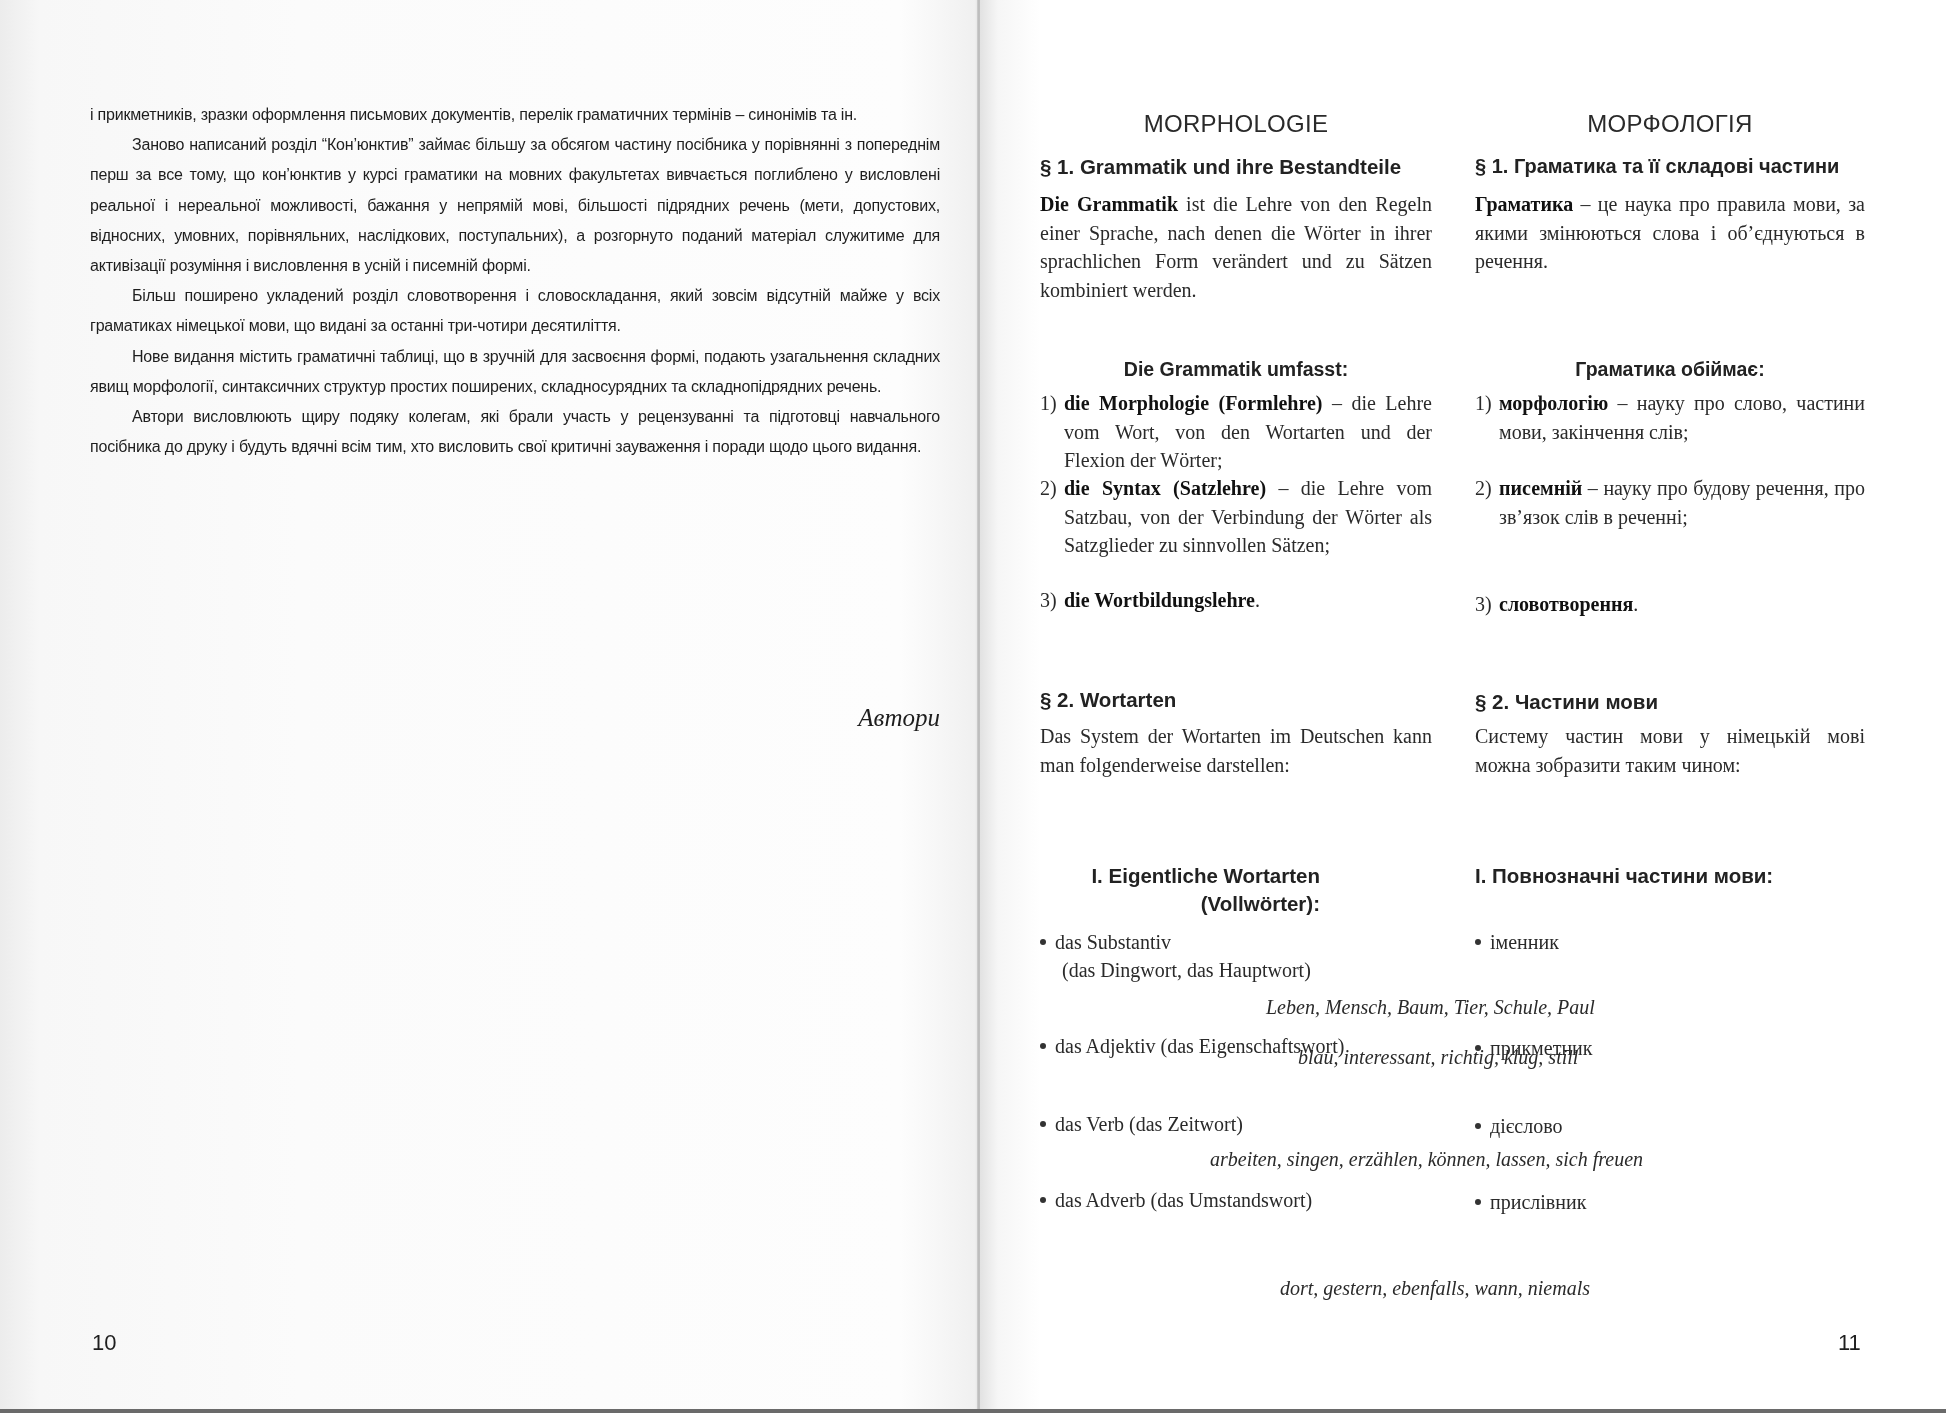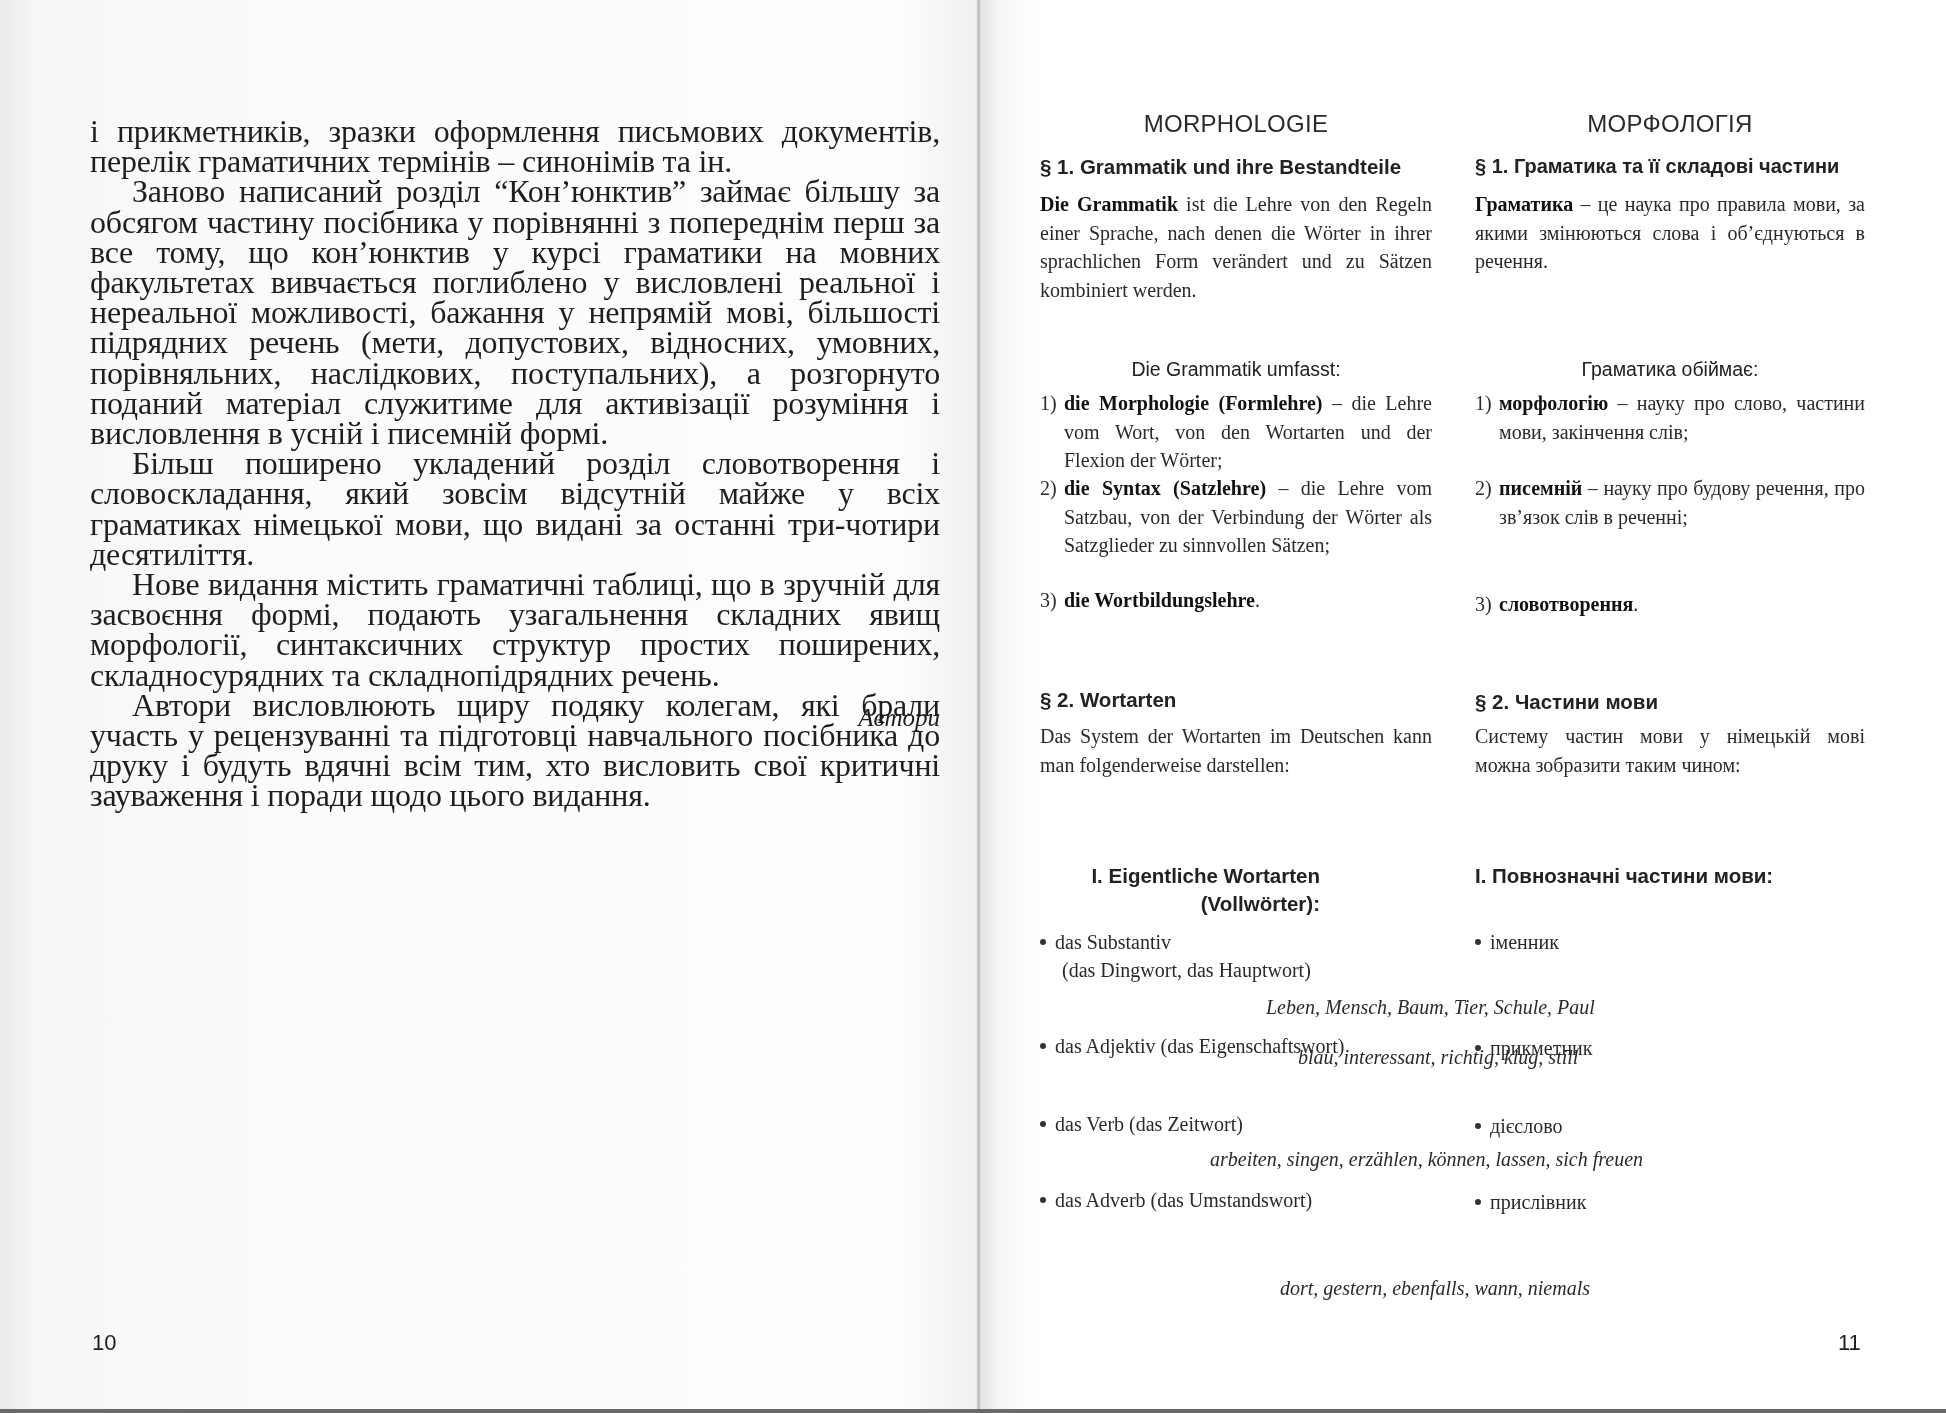"і прикметників, зразки оформлення" .left-text { font-family: Liberation Serif, serif -> Liberation Sans, sans-serif; font-size: 32px -> 16px; margin-top: 16px -> none }
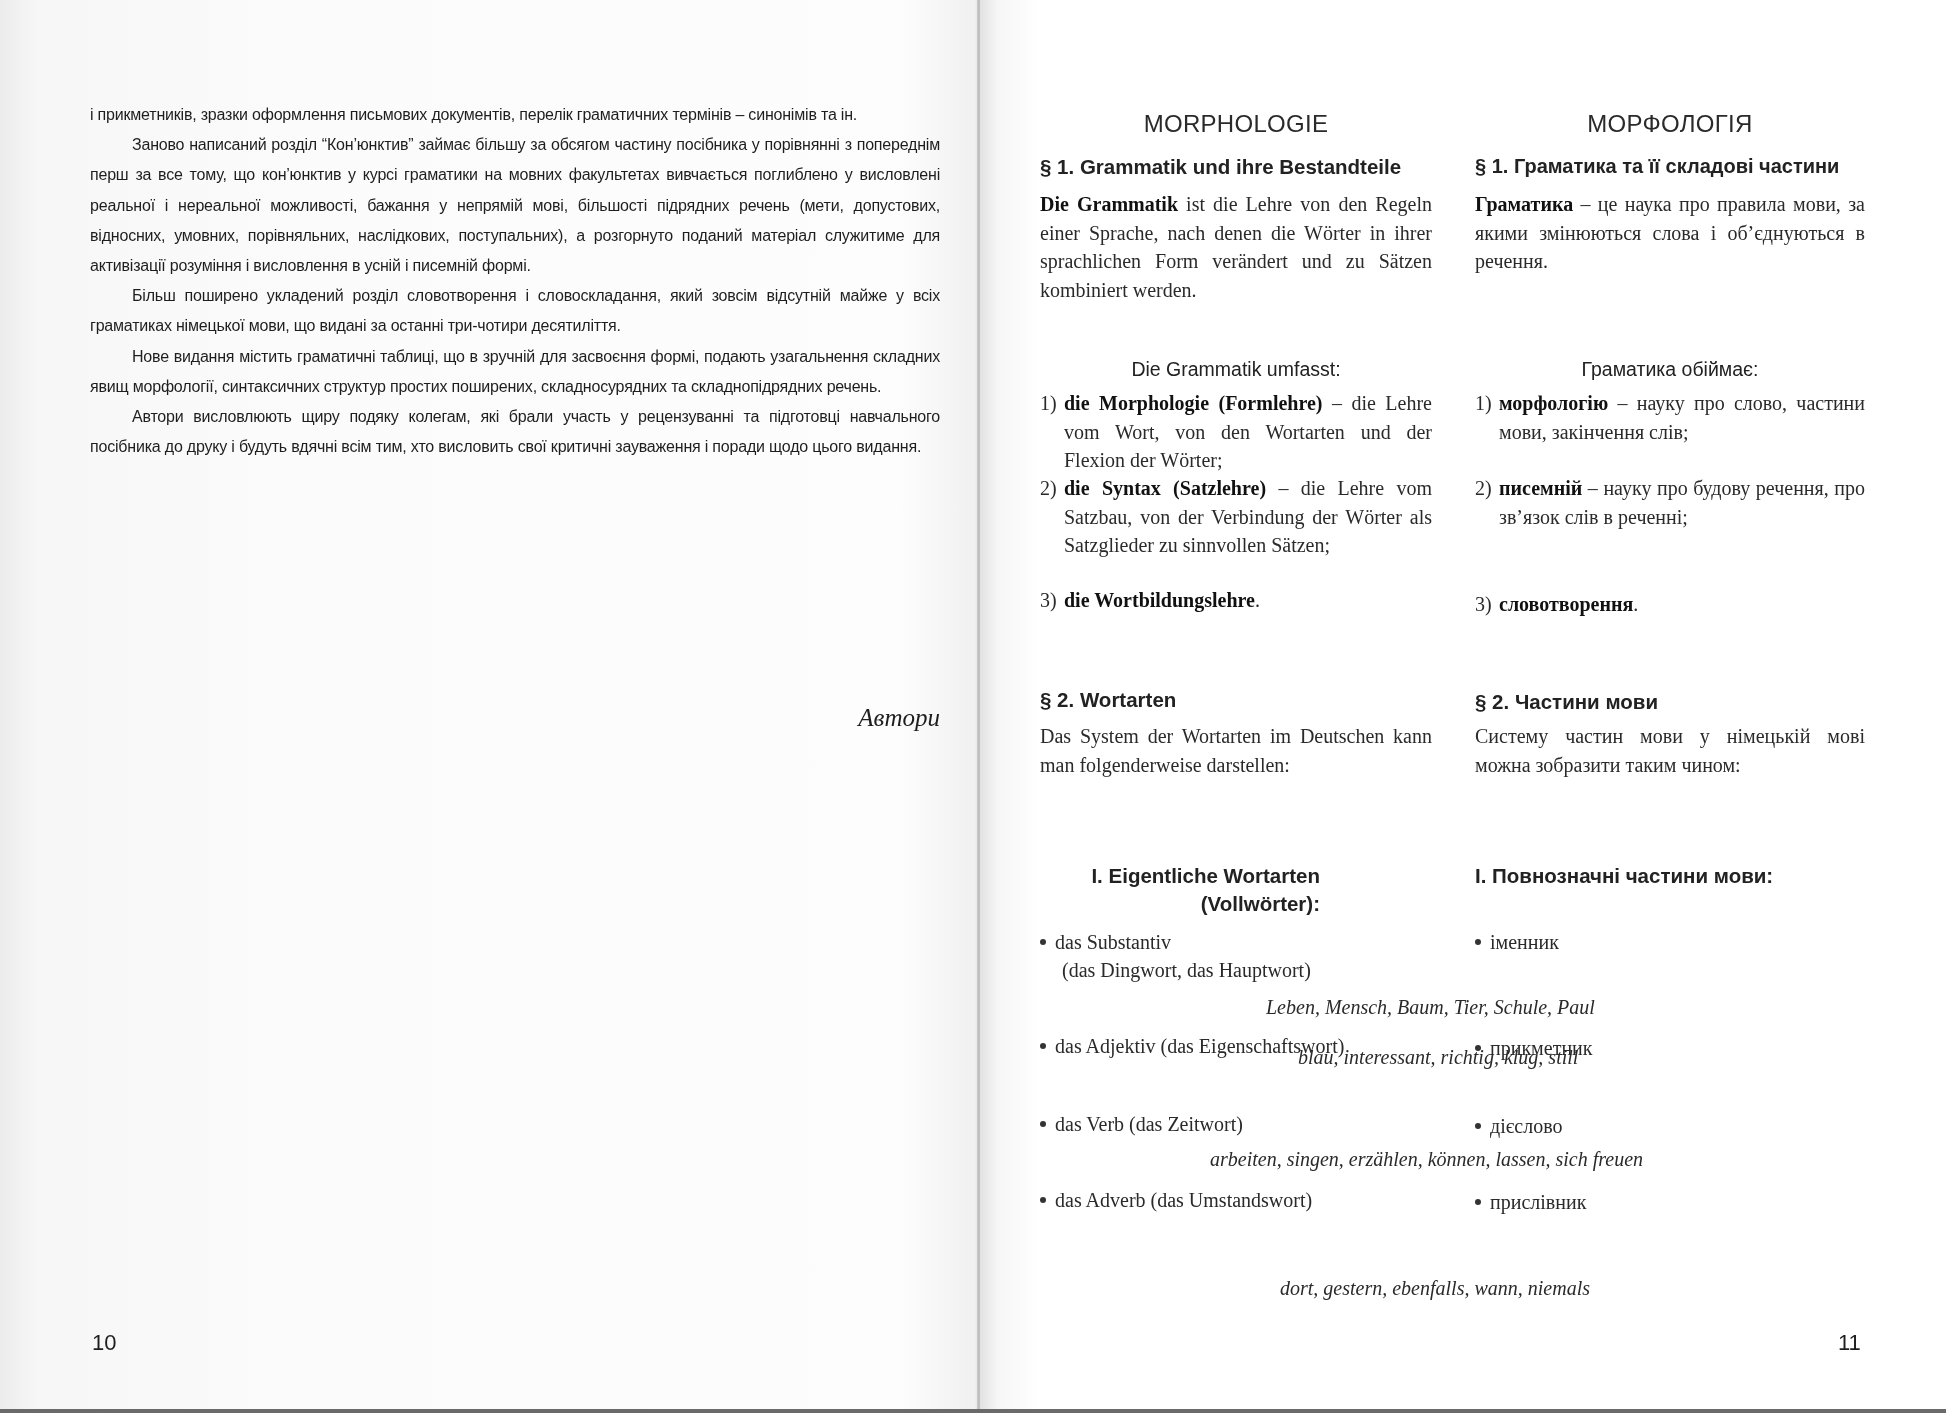"Die Grammatik umfasst:" .sub-head { font-weight: normal -> bold }
